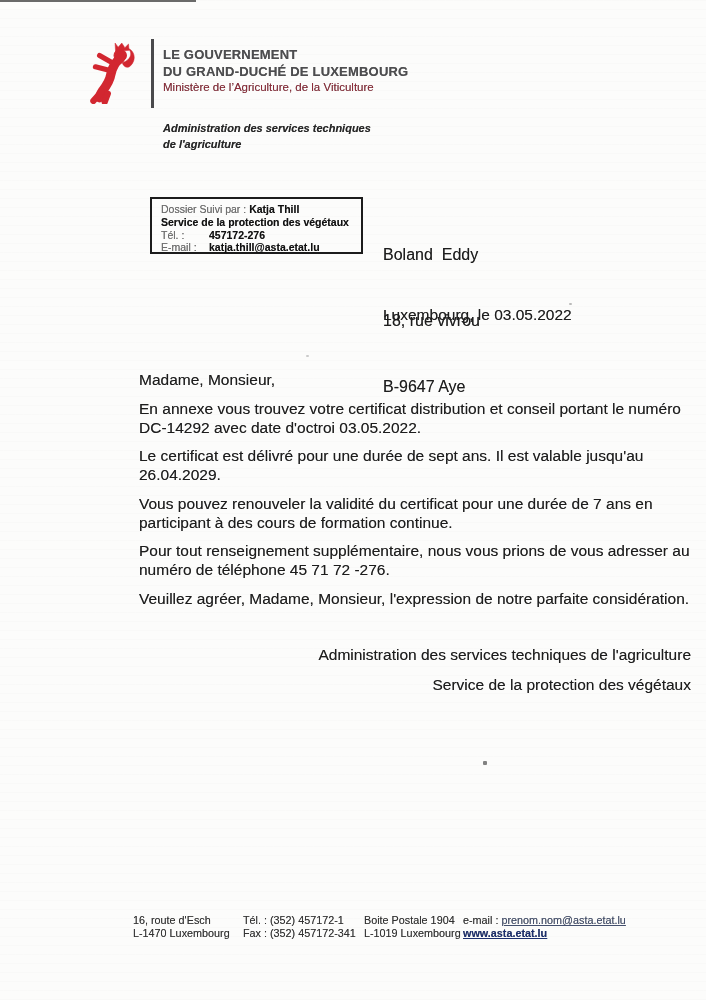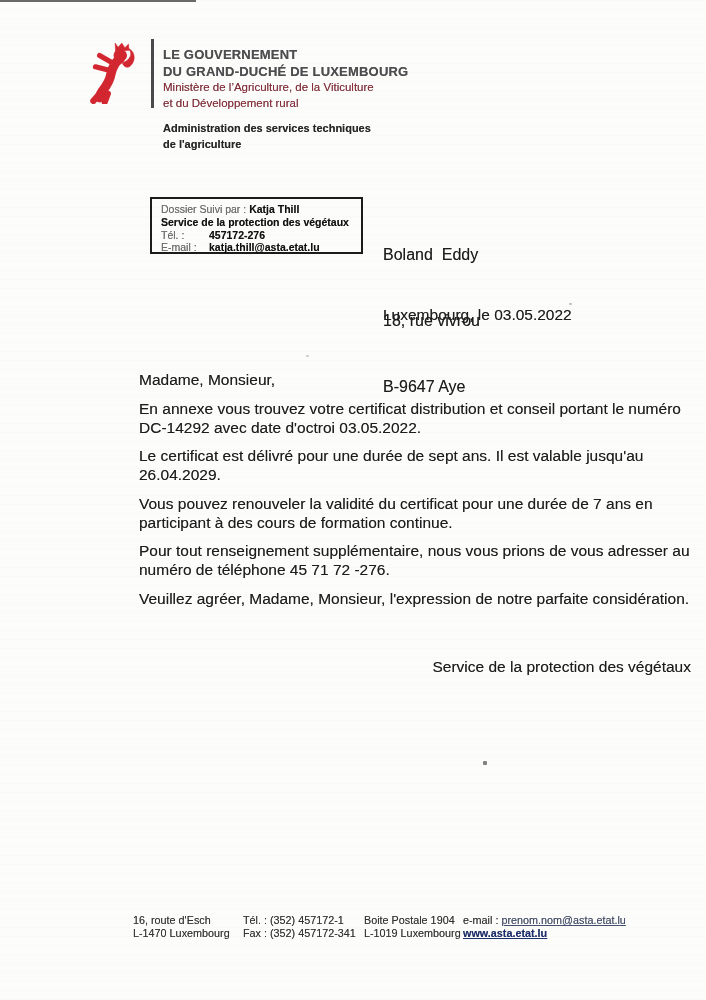"et du Développement rural" div.ministry-line { html: <div>et du Développement rural</div> -> none }
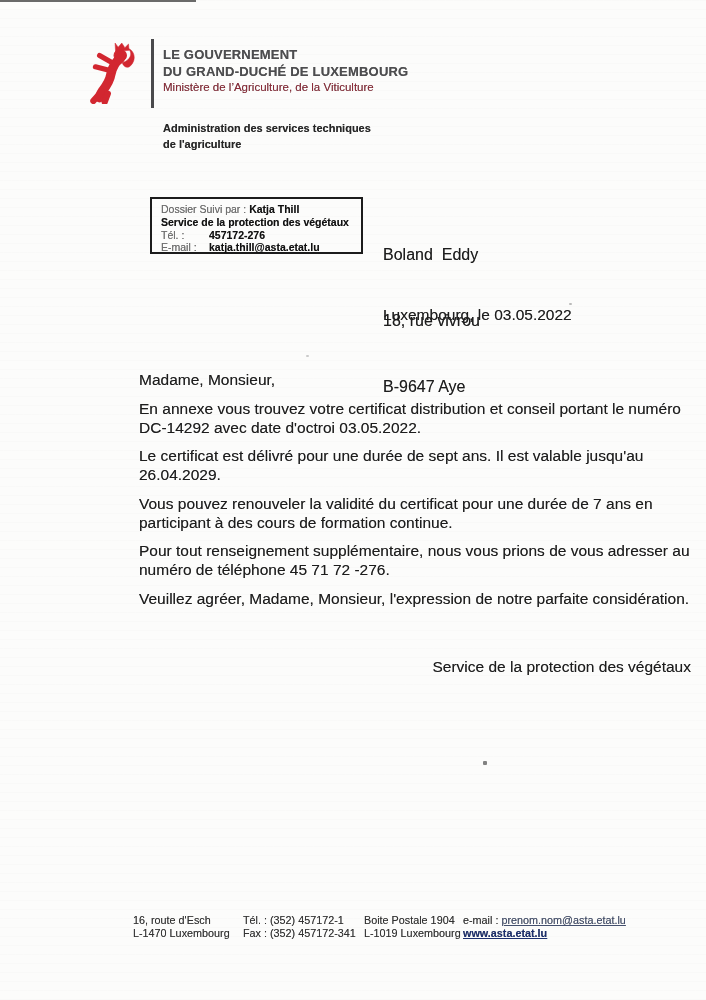"Administration des services techniques" .admin-line { font-style: none -> italic }
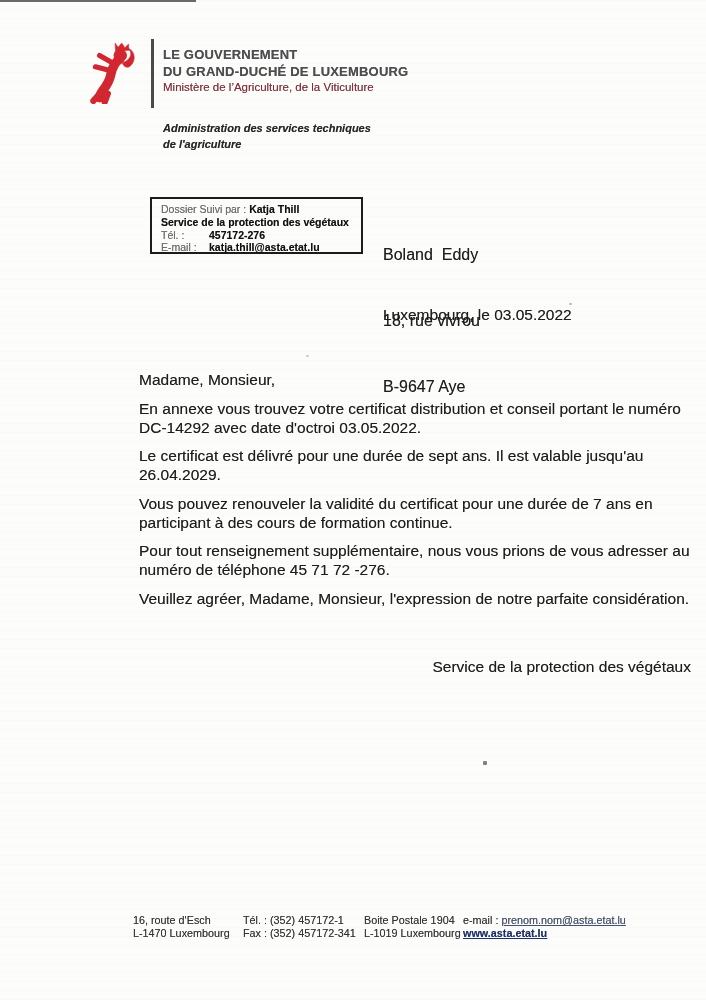"Administration des services techniques de" div.cl1 { html: none -> <div>Administration des services techniques de l'agriculture</div> }
